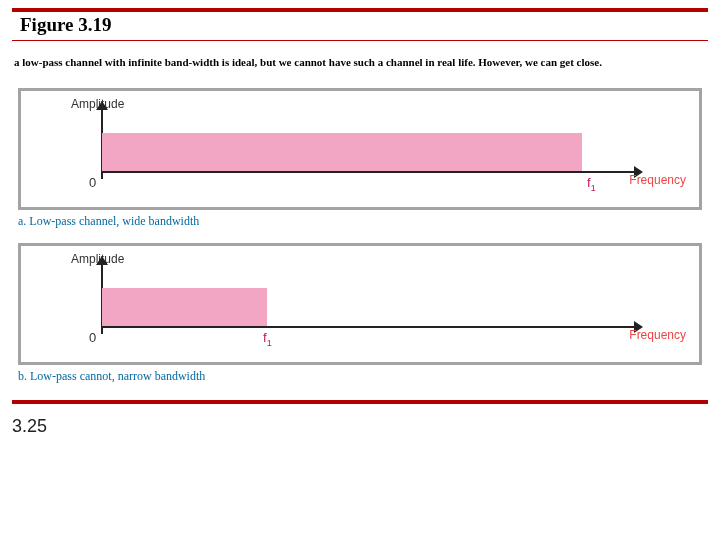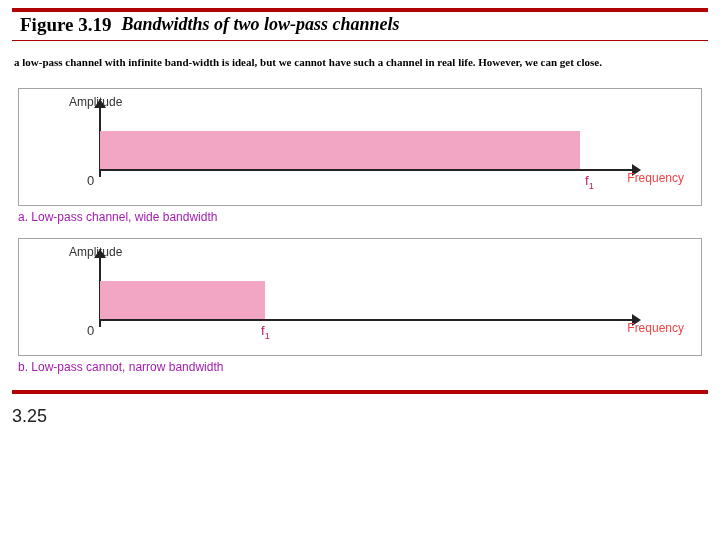"Bandwidths of two low-pass channels" span.fig-title { html: <span>Bandwidths of two low-pass channels</span> -> none }
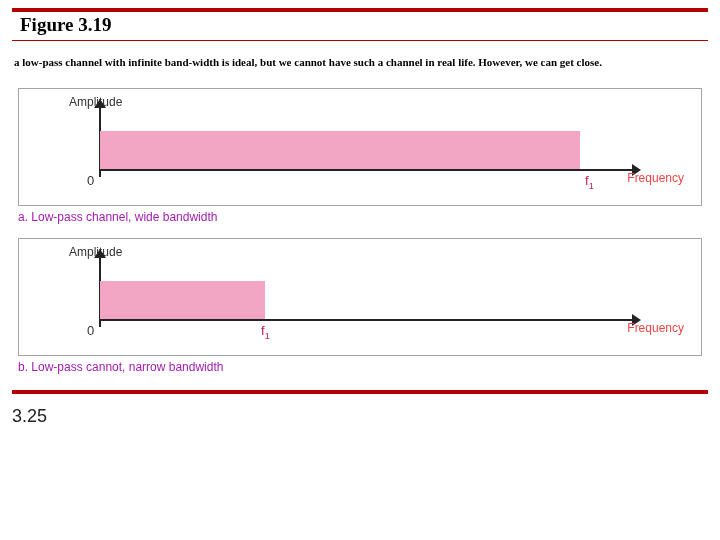"Amplitude" .chart-box { border: 1px solid #a3a3a3 -> 3px solid #a3a3a3 }
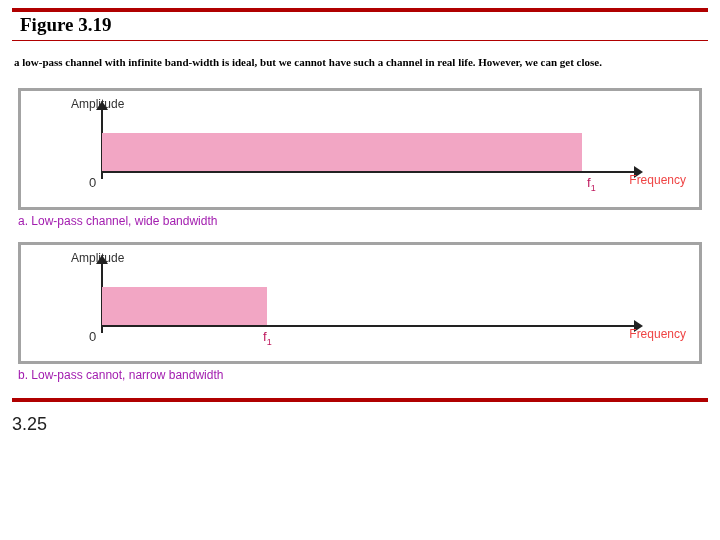"a. Low-pass channel, wide bandwidth" .caption { color: #a21caf -> #0369a1; font-family: Liberation Sans, sans-serif -> Liberation Serif, serif }
